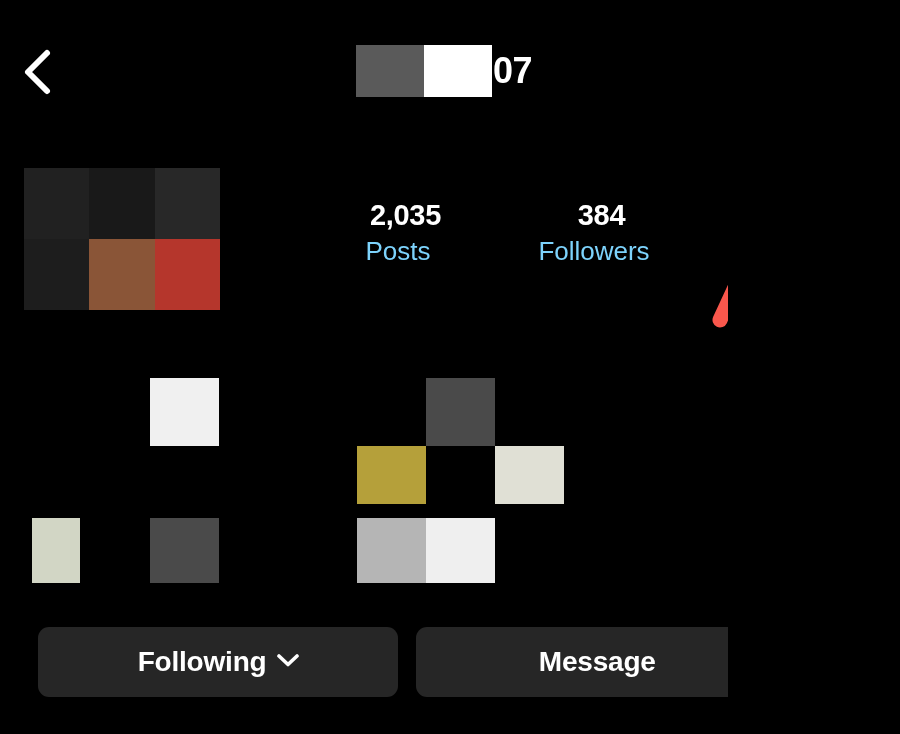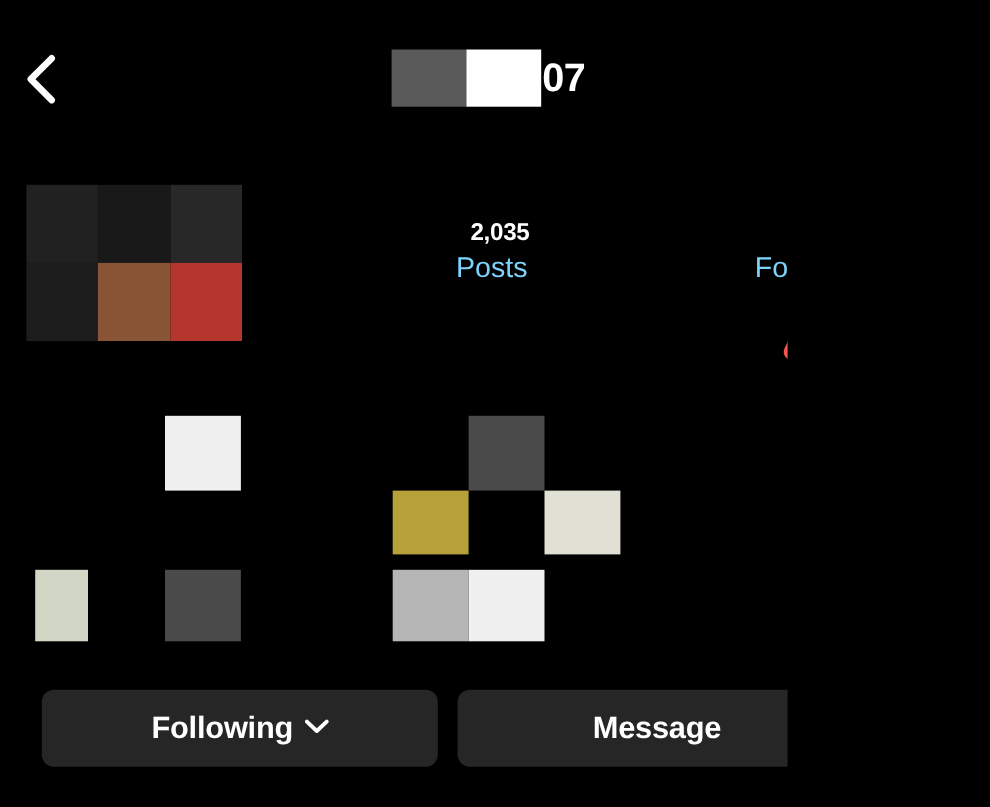"07" #screen { padding-left: none -> 12px }
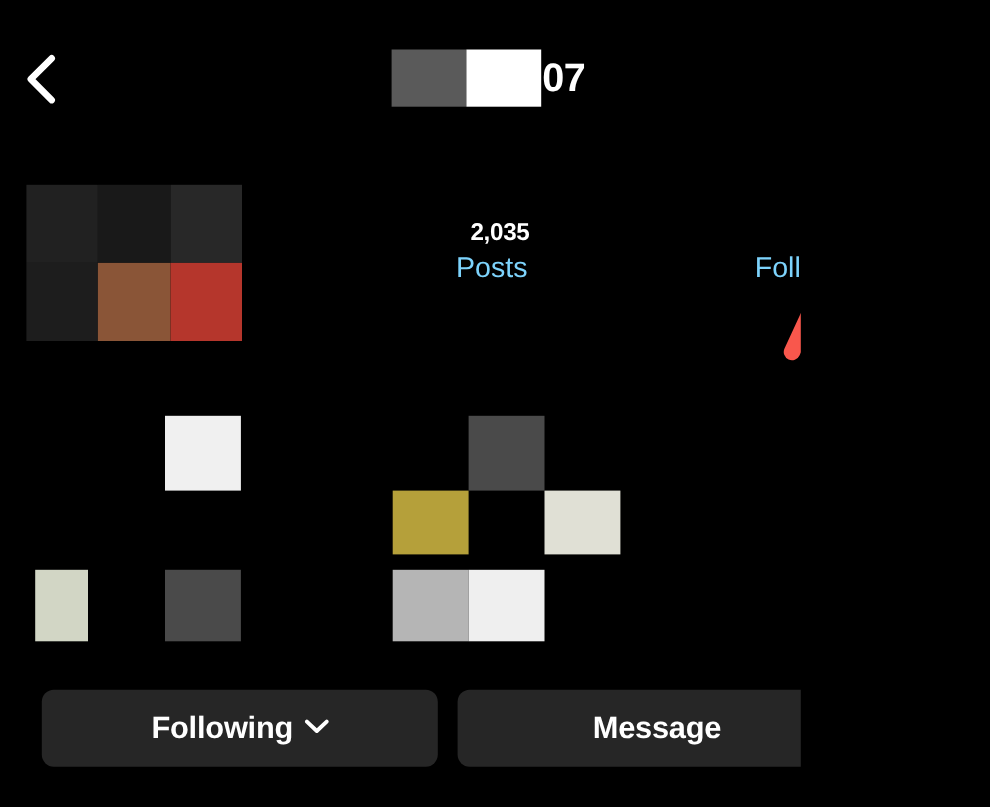"2,035" .stat-value { font-size: 22px -> 29px }
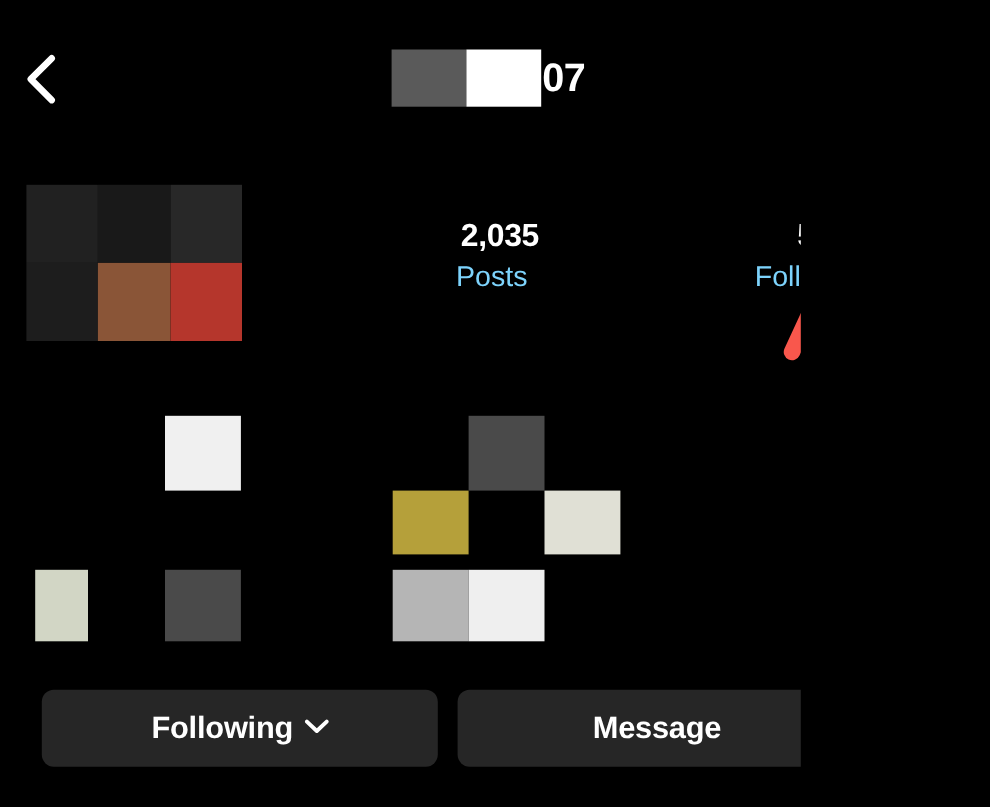"384" div.stat { html: none -> <div> <span>384</span> <span>Followers</span> </div> }
